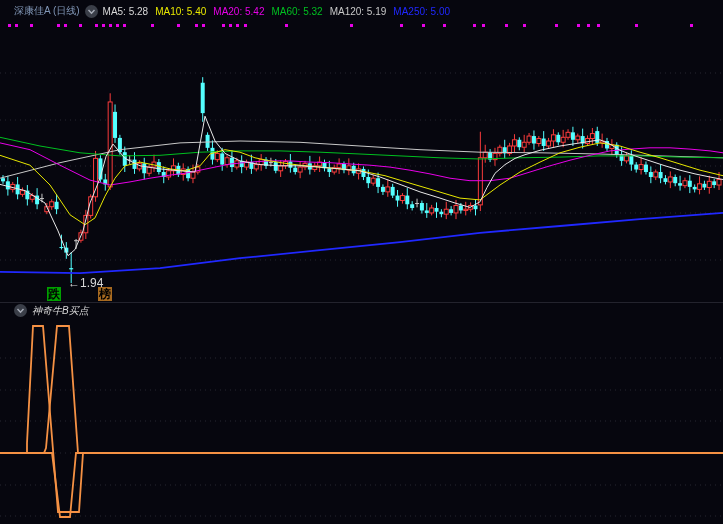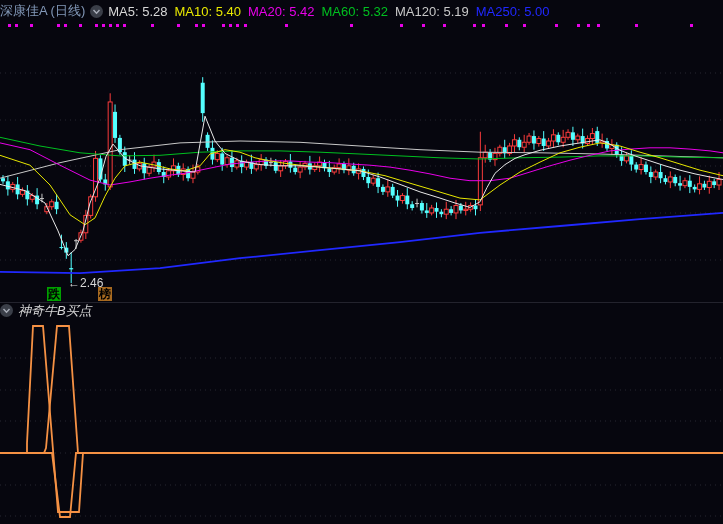"深康佳A (日线)" .hdr { font-size: 13px -> 10px; left: 0 -> 14px }
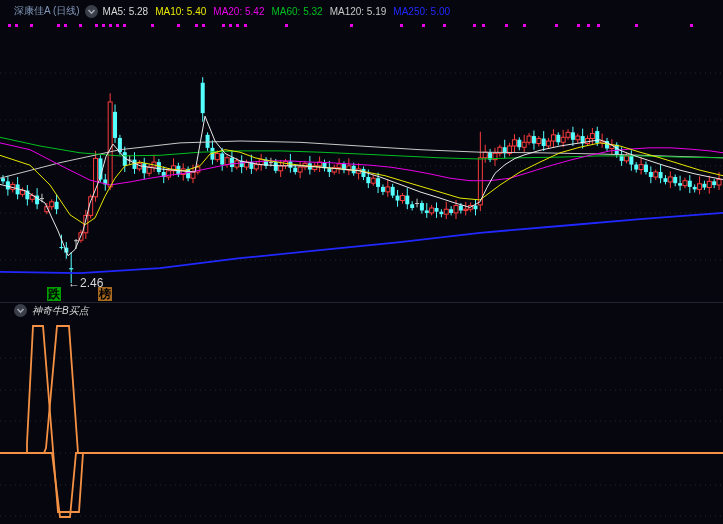"←2.46" div { text: 2.46 -> 1.94 }
